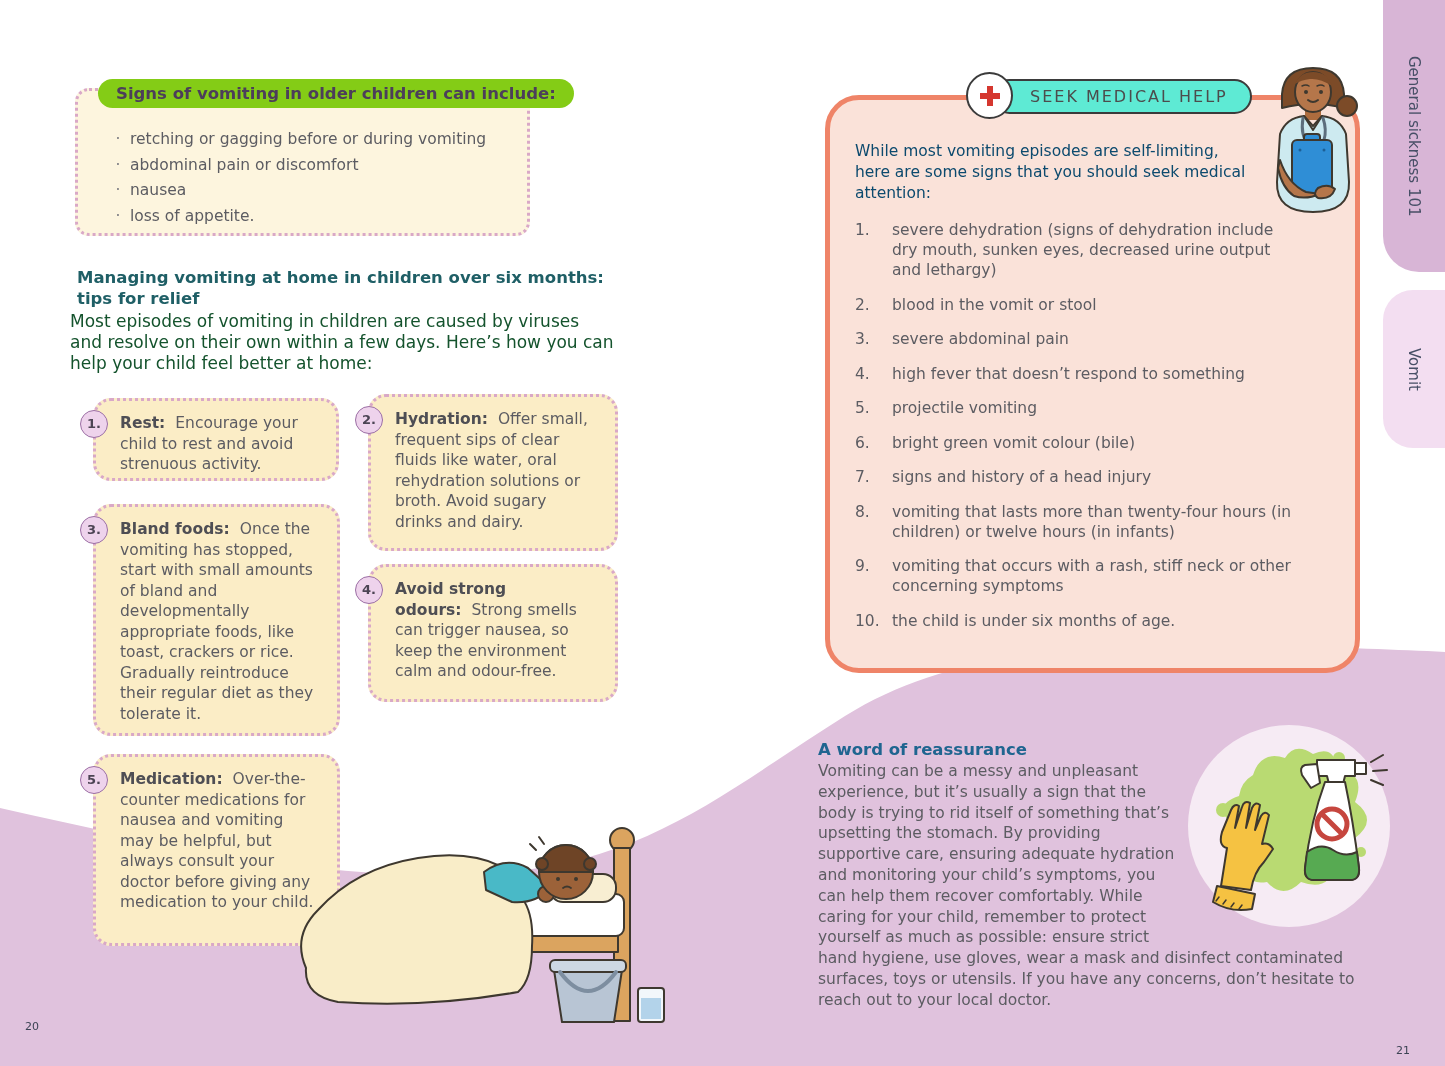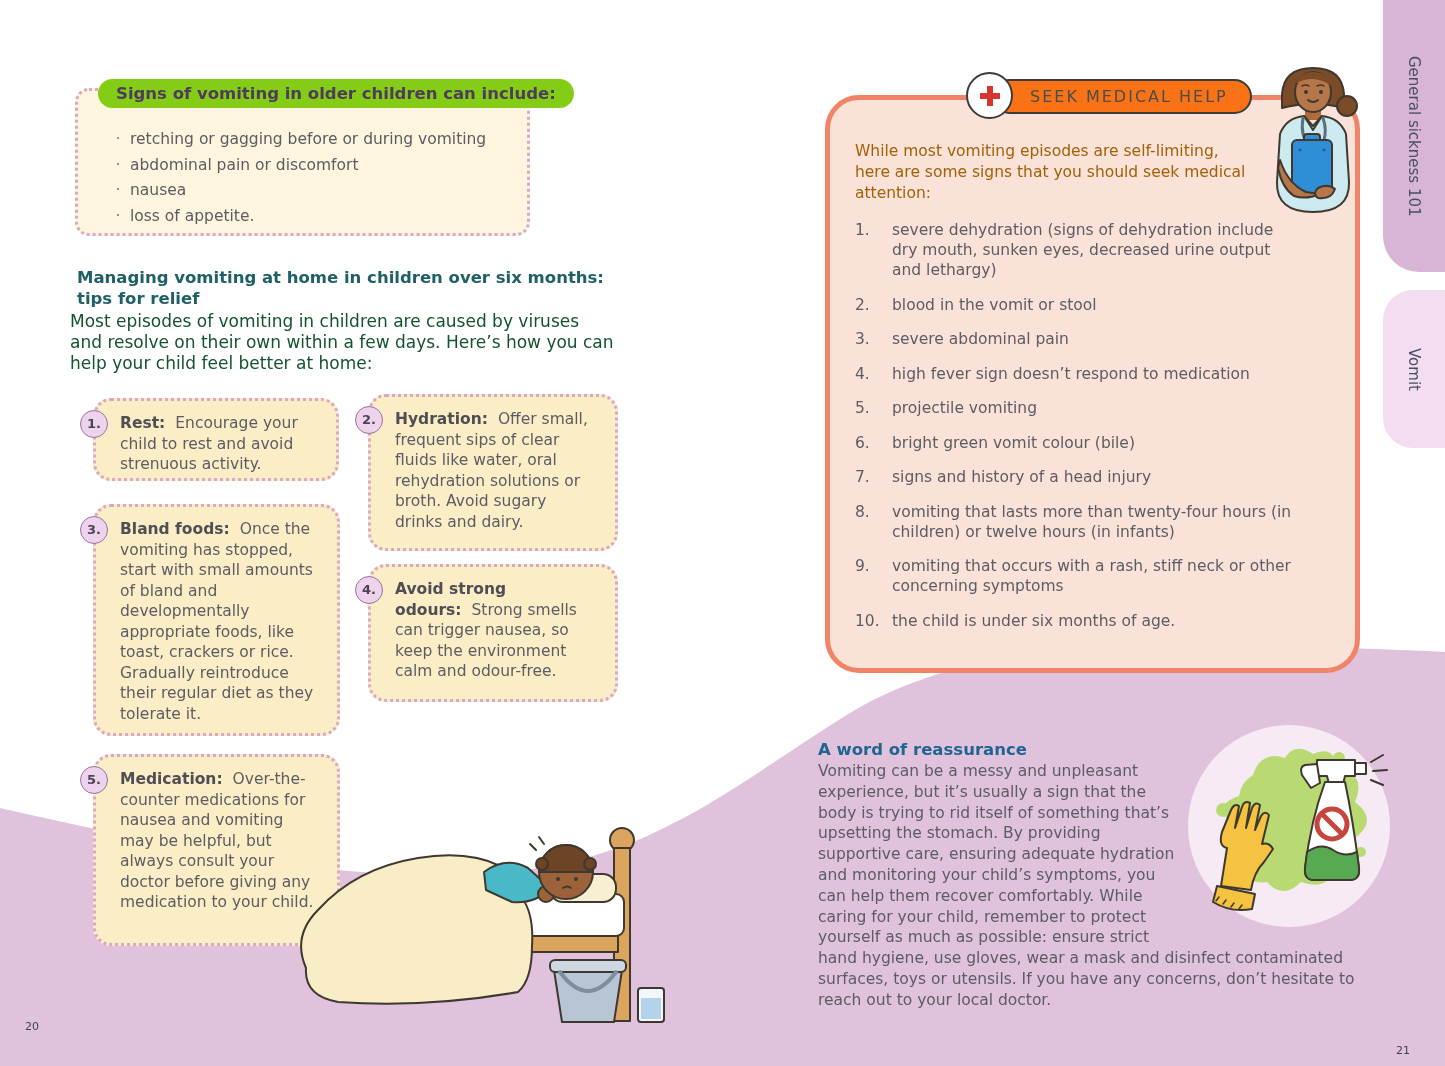"SEEK MEDICAL HELP" .seek-pill { background: #f97316 -> #5eead4 }
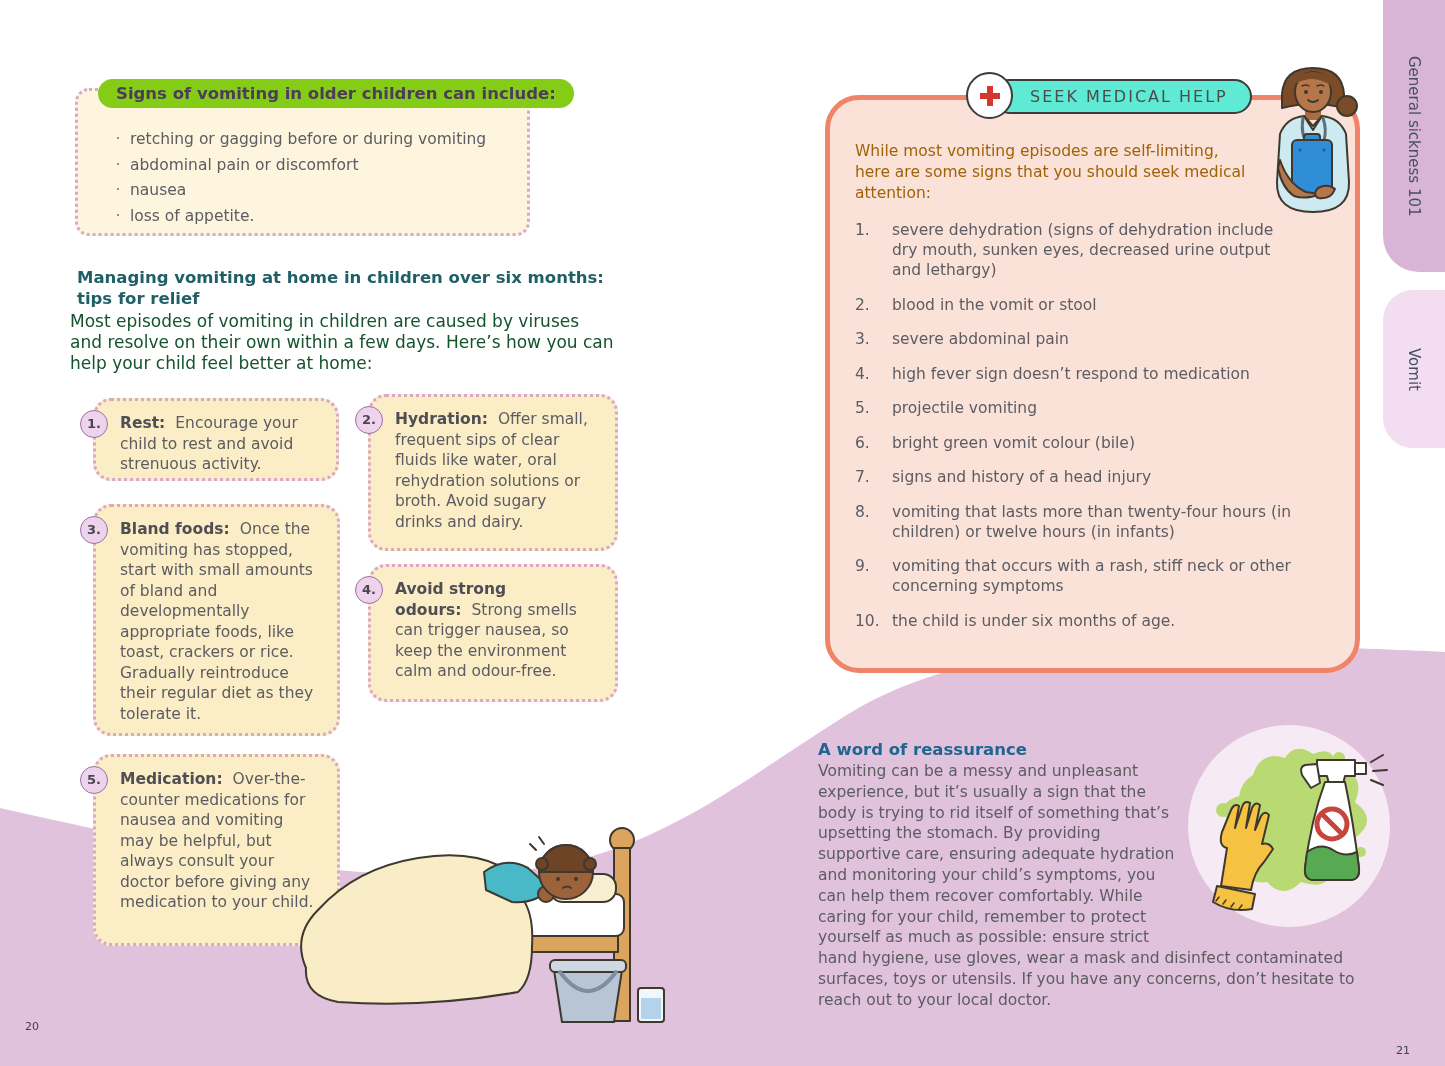"While most vomiting episodes are" .med-intro { color: #a16207 -> #0c4a6e }
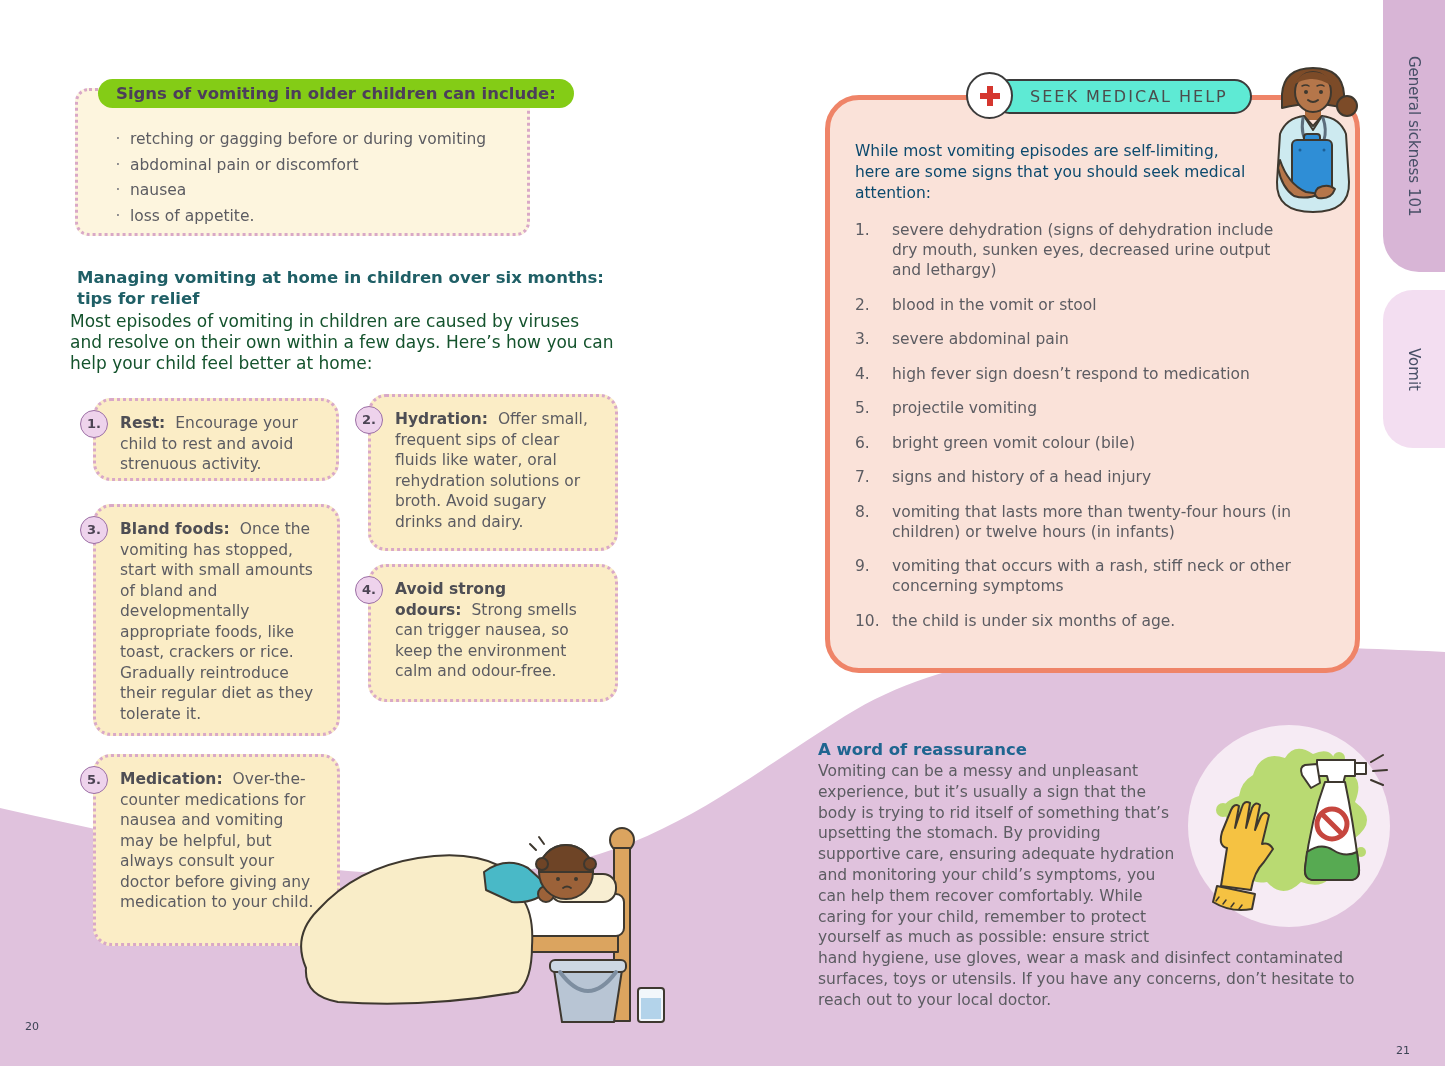"high fever sign doesn’t respond" span.t { text: sign doesn’t respond to medication -> that doesn’t respond to something }
